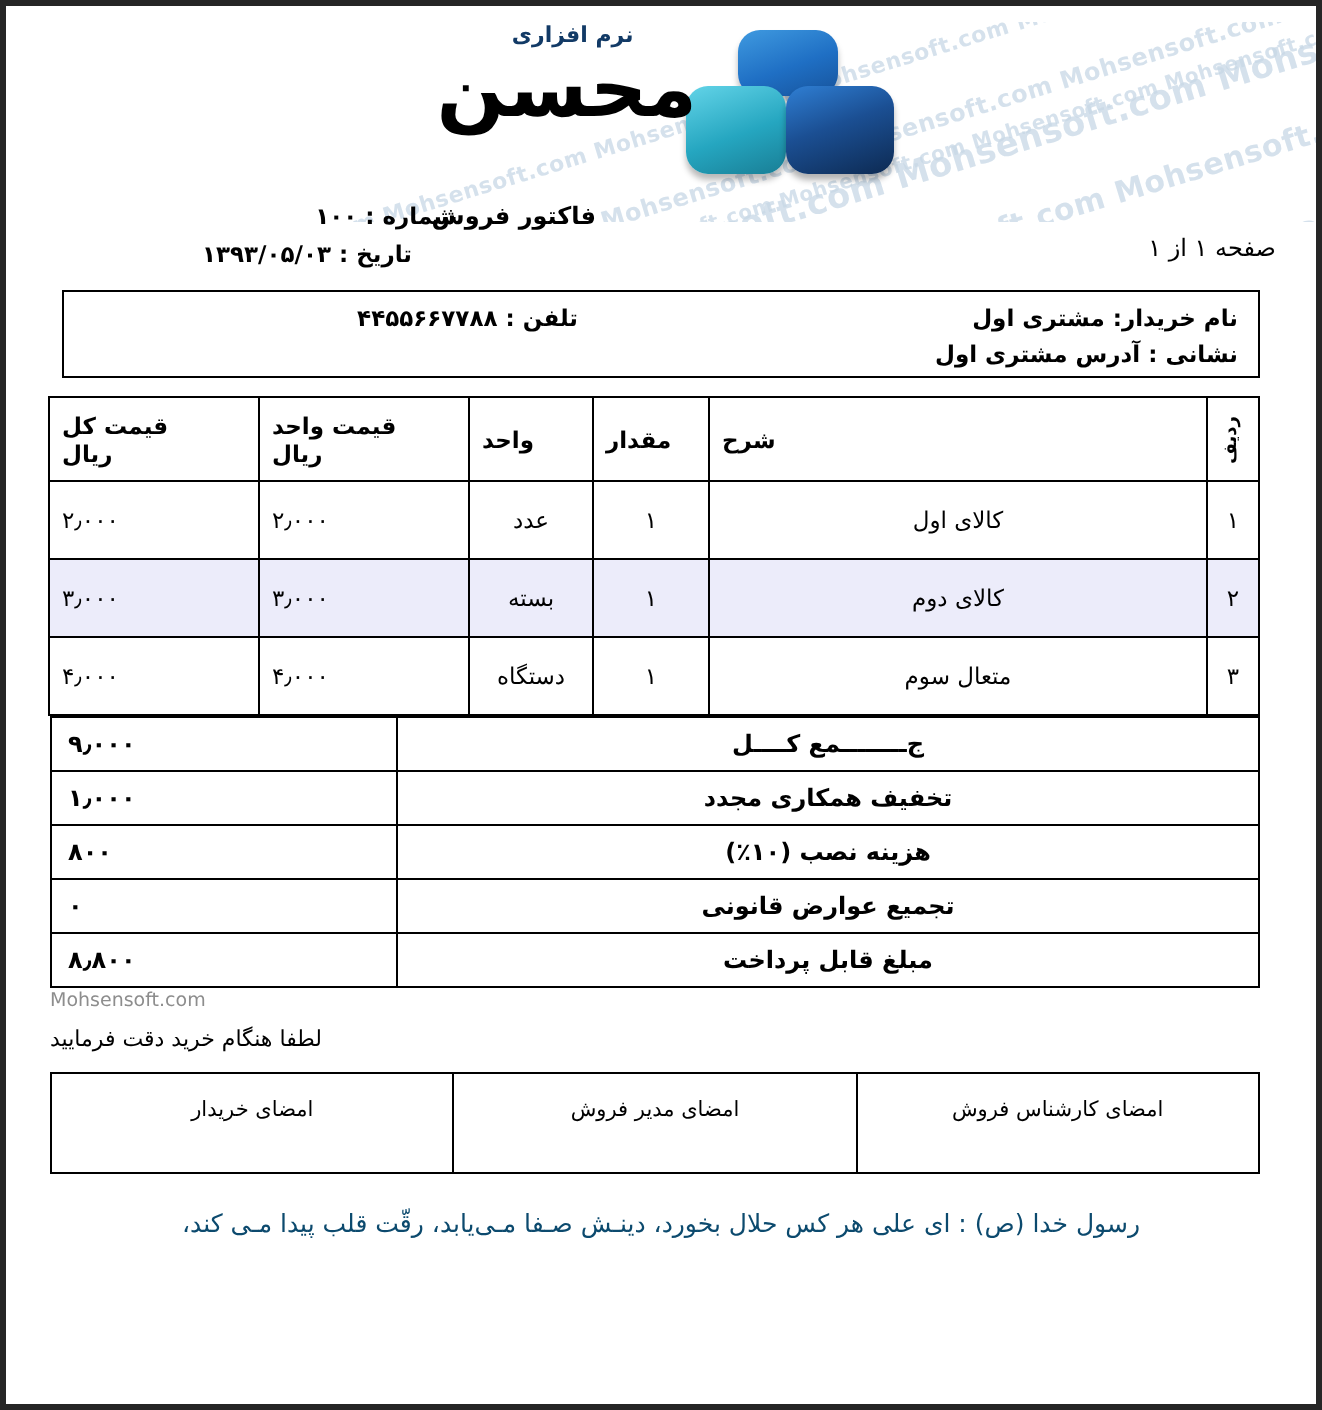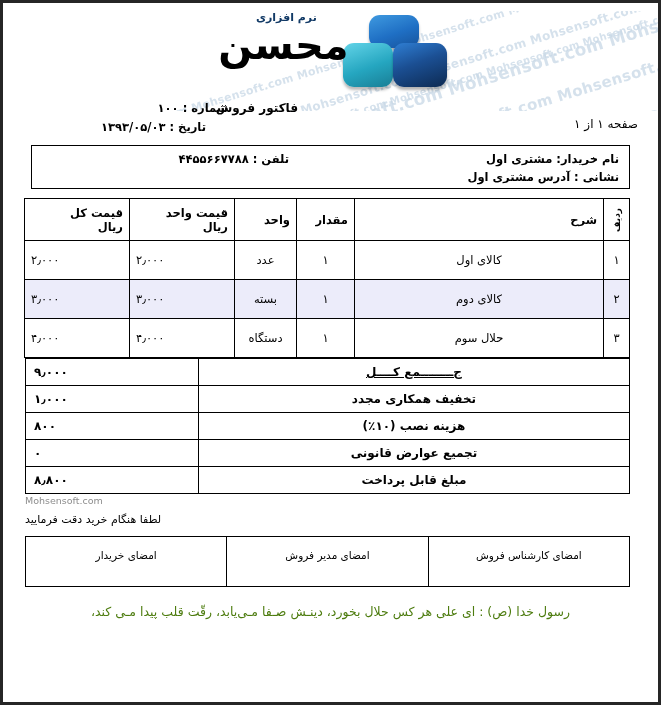"قیمت کل" #items-table thead th { text-align: right -> left }
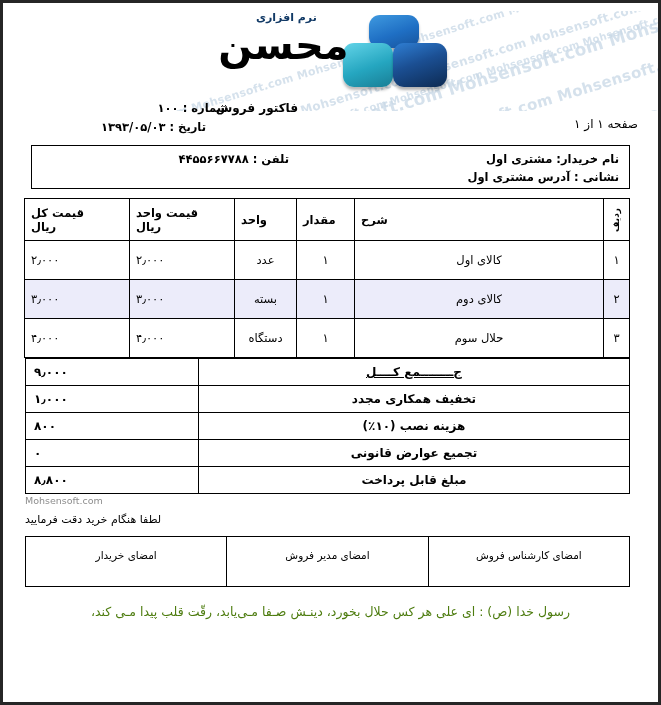"حلال سوم" td.c-desc { text: حلال -> متعال }
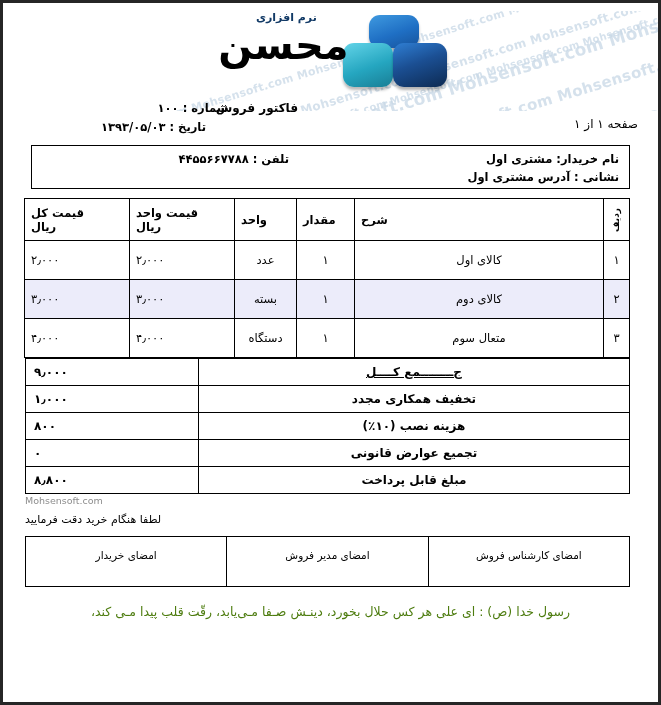"جــــــــمع کــــل" #totals-table tr.grand td.t-label { text-decoration: underline -> none }
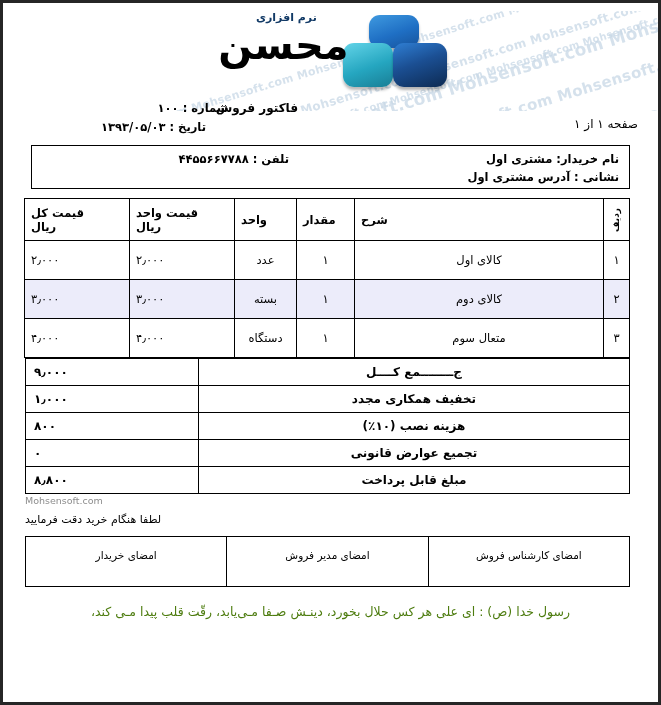"رسول خدا (ص) : ای" #hadith { color: #4d7c0f -> #0c4a6e }
